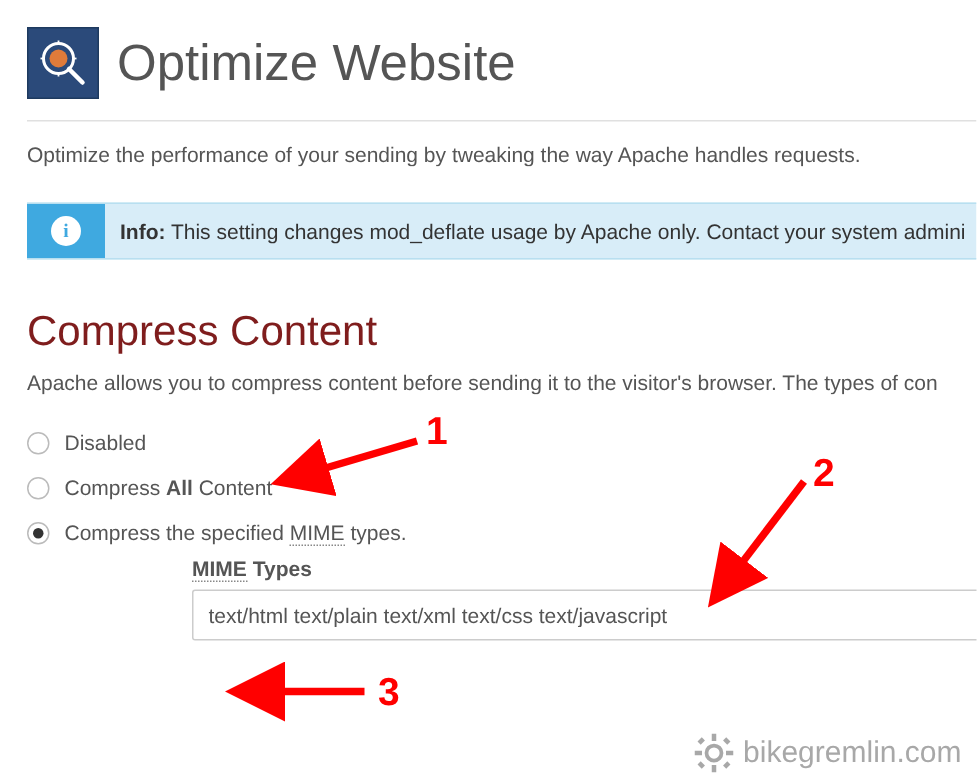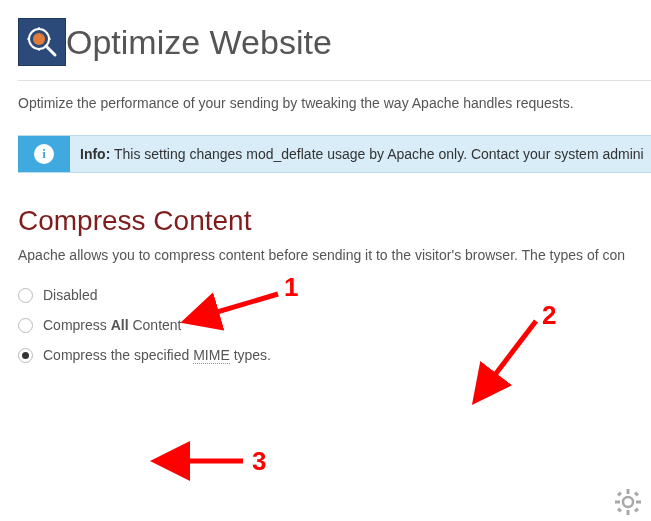"Optimize Website" .page-header { gap: none -> 12px }
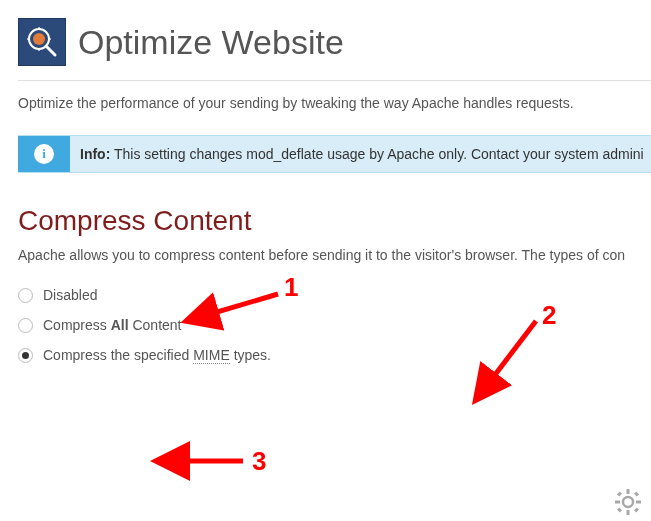"MIME Types" div.field-row { html: none -> <div> <div><span>MIME</span><span> Types</span></div> <input> </div> }
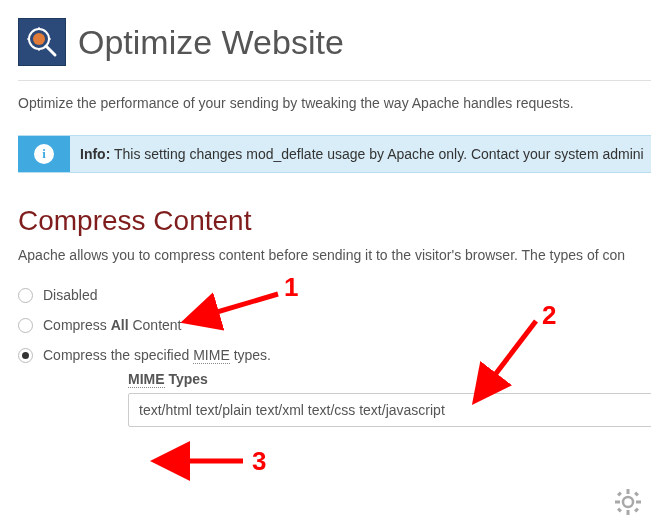"bikegremlin.com" span { html: none -> <span>bikegremlin.com</span> }
